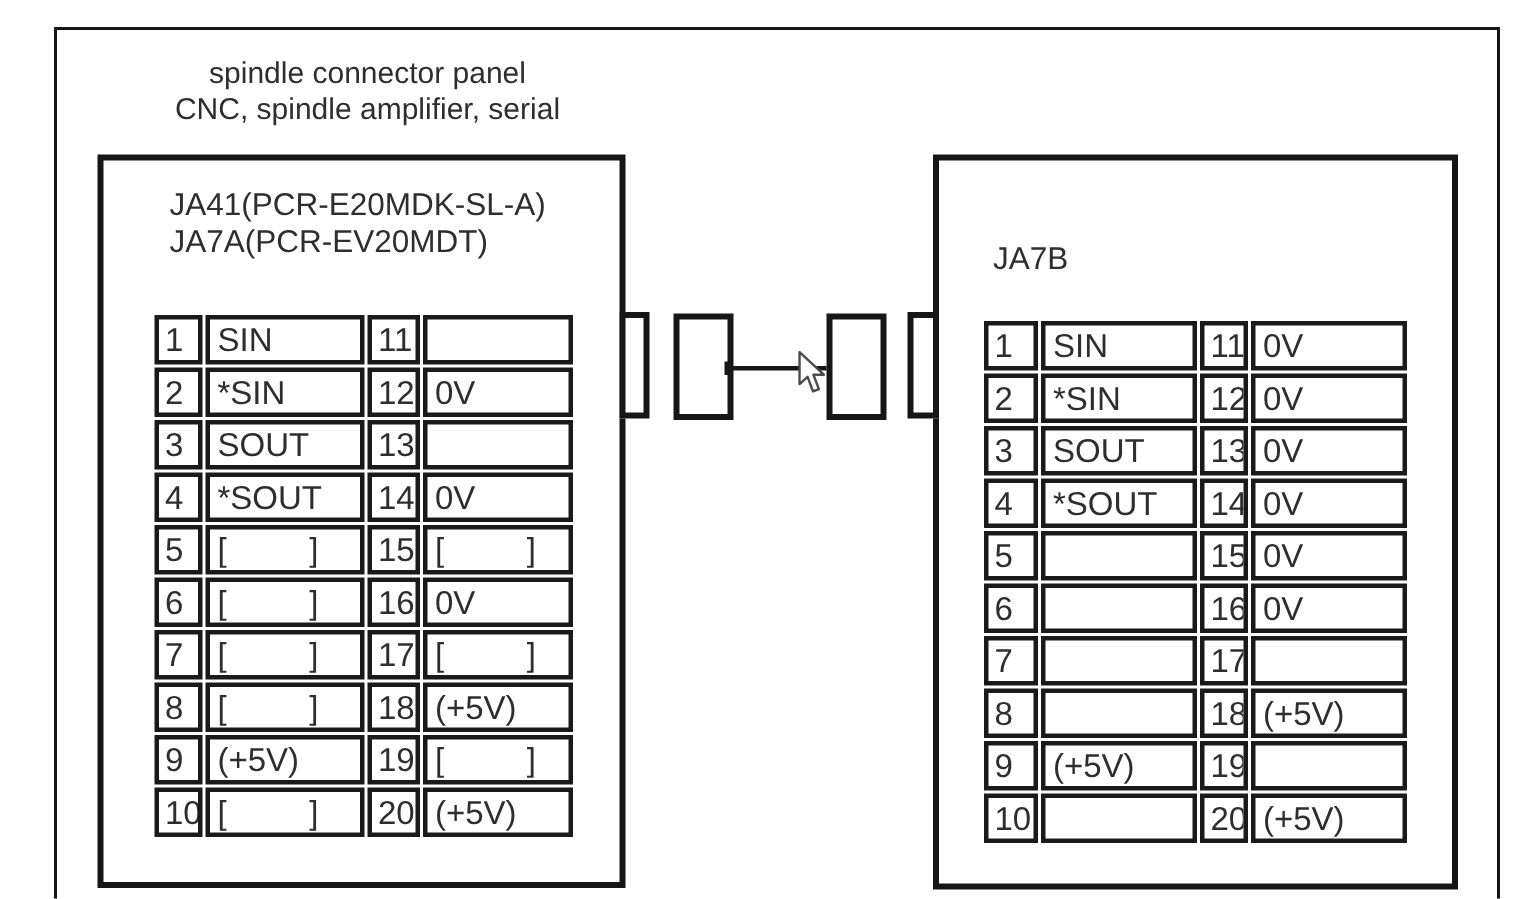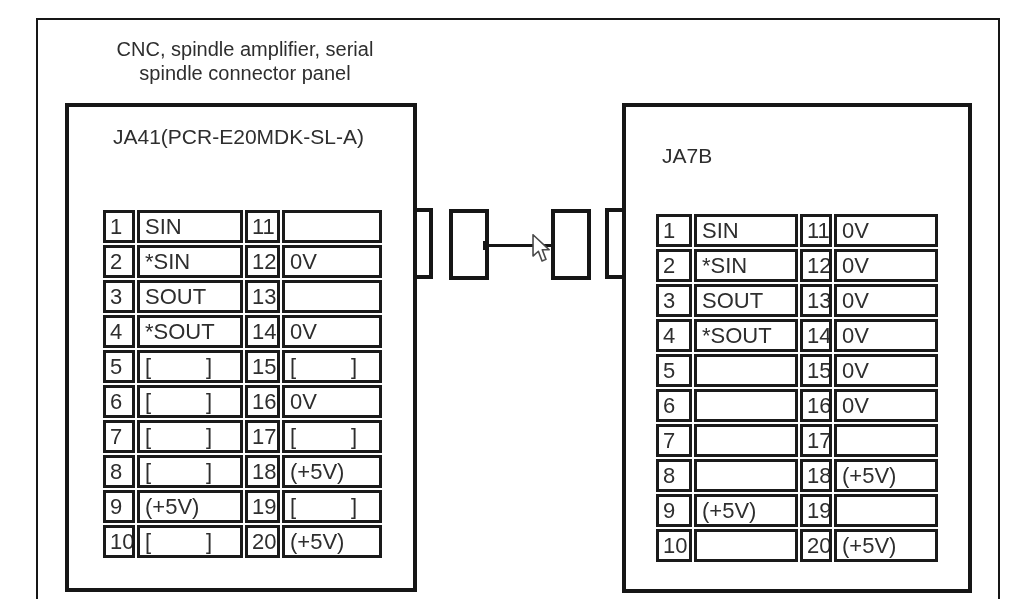"CNC, spindle amplifier, serial" div { order: before "spindle connector panel" -> after "spindle connector panel" }
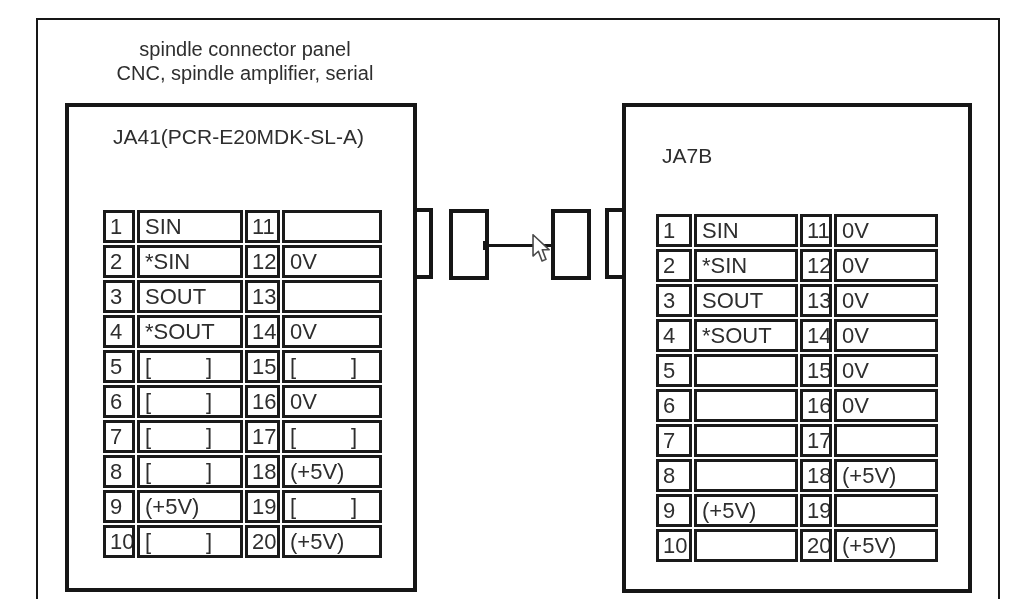"JA7A(PCR-EV20MDT)" div { html: none -> <div>JA7A(PCR-EV20MDT)</div> }
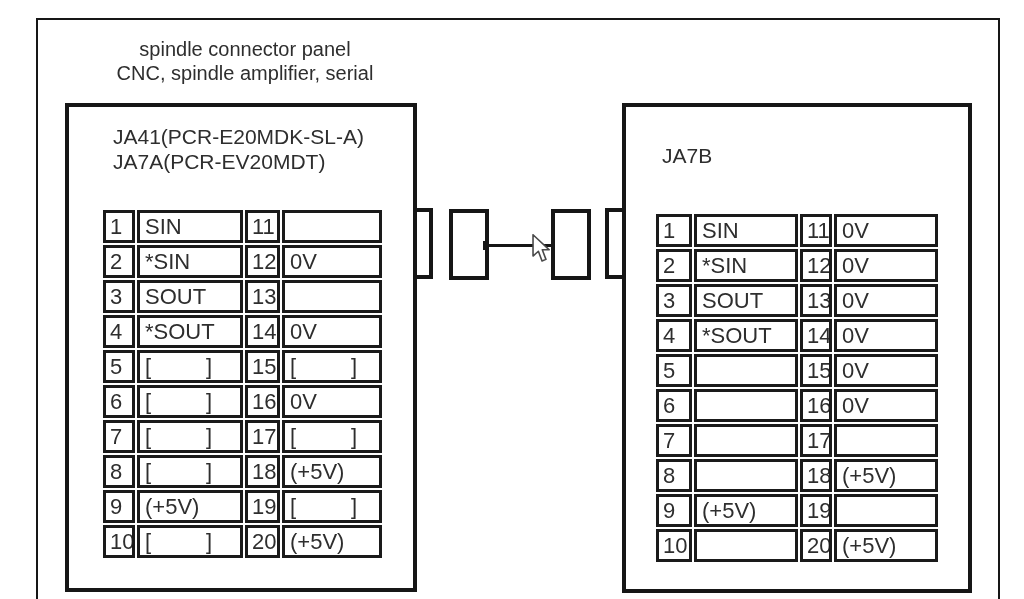"JA7B" .labels-right { top: 31px -> 48px }
